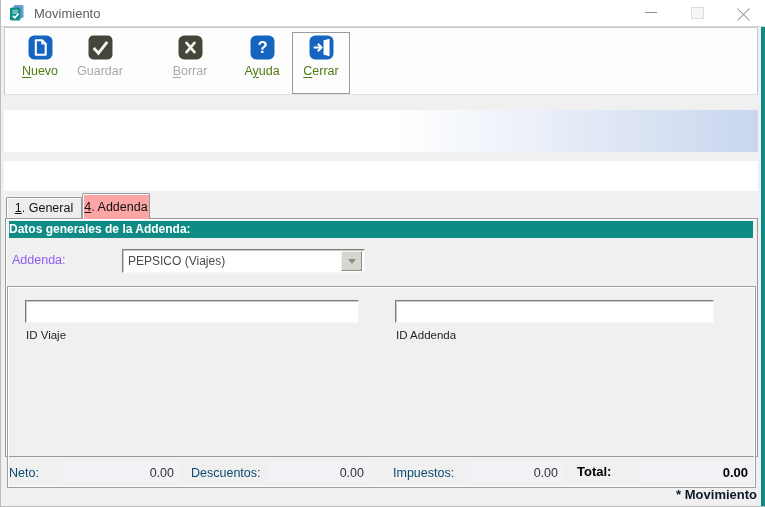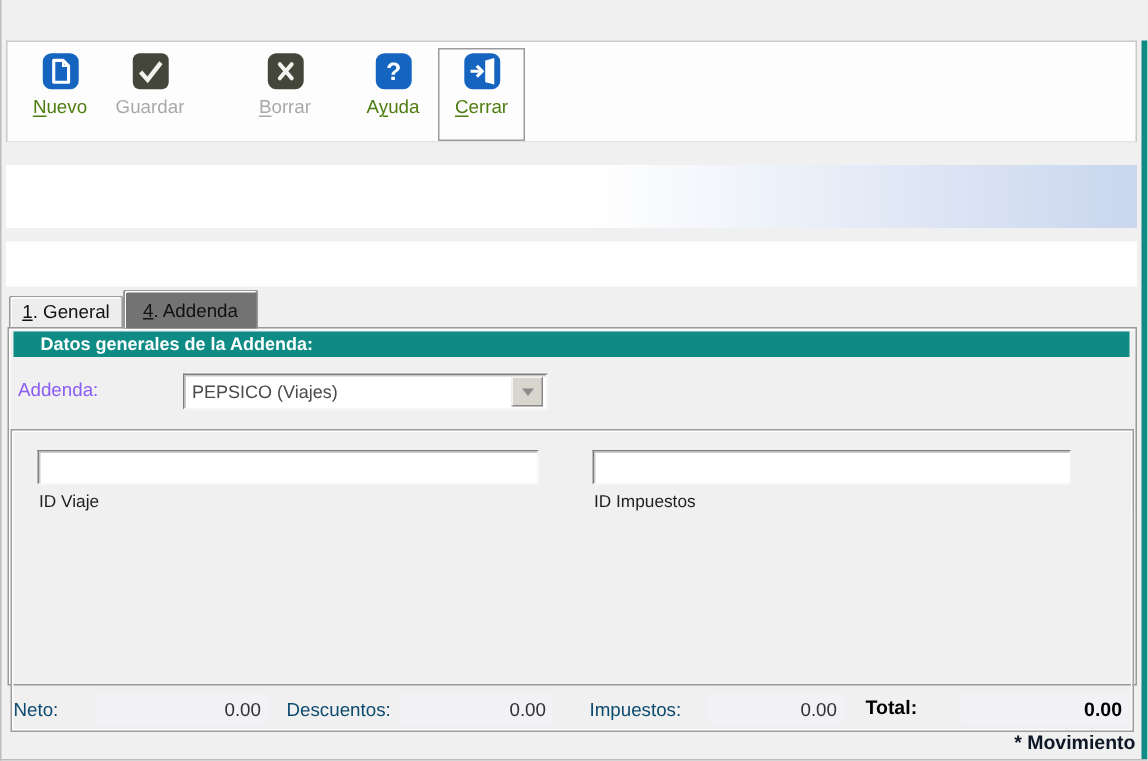"Movimiento" div.titlebar { html: none -> <div> <span> <svg> <rect></rect> <rect></rect> <path></path> <path></path> </svg> </span> <span>Movimiento</span> <div> <div> <span></span> </div> <div> <span></span> </div> <div> <span></span> </div> </div> </div> }
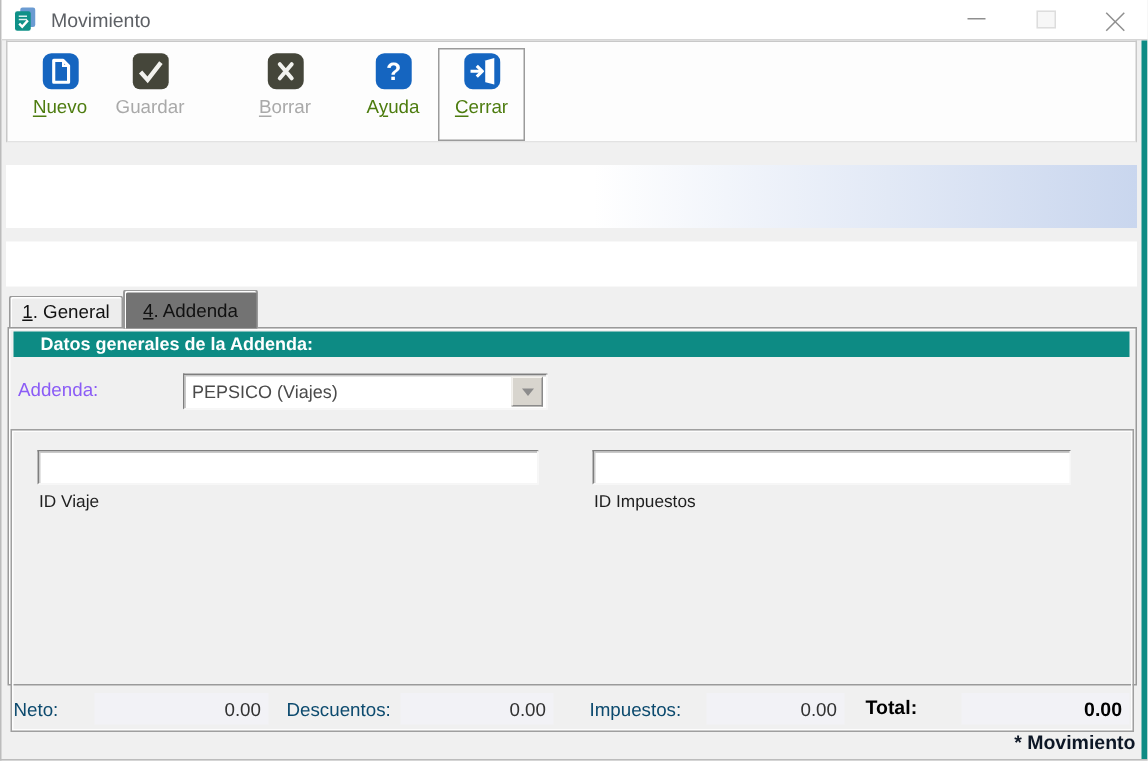"4. Addenda" .tab-active { background: #737373 -> #fca5a5; width: 90px -> 68px }
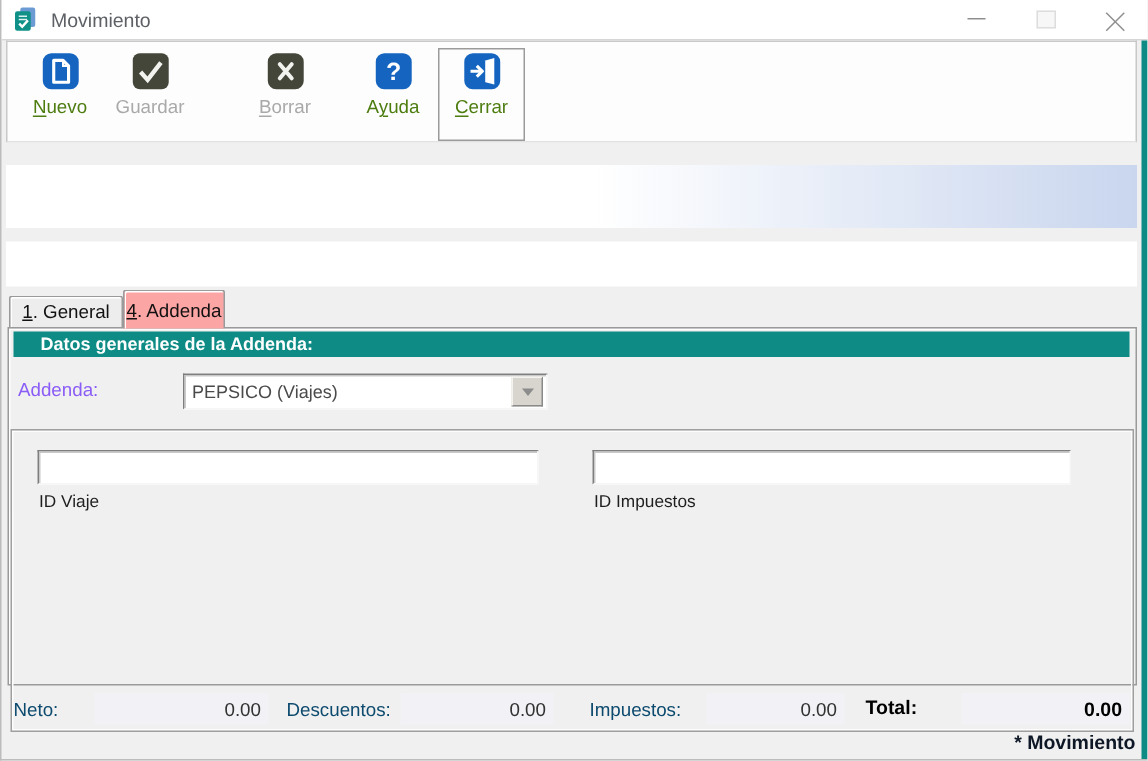"Datos generales de la Addenda:" .section-header { padding-left: 18px -> 0 }
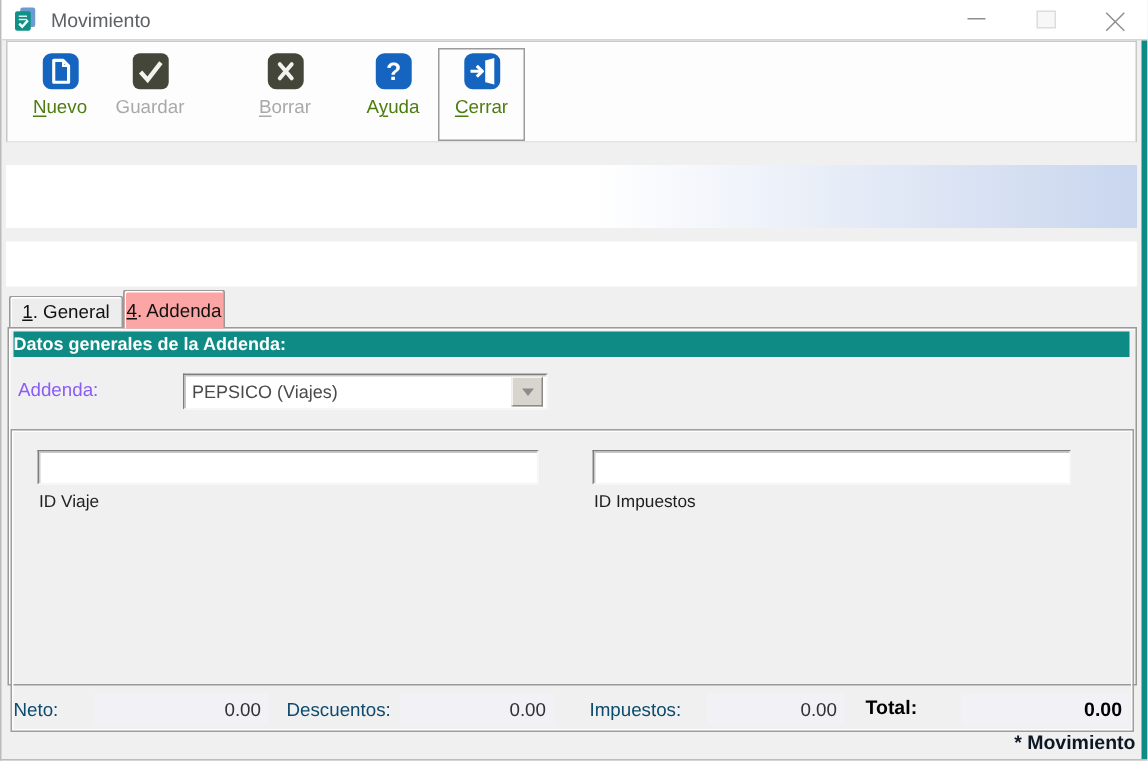"ID Impuestos" span.field-label { text: Impuestos -> Addenda }
